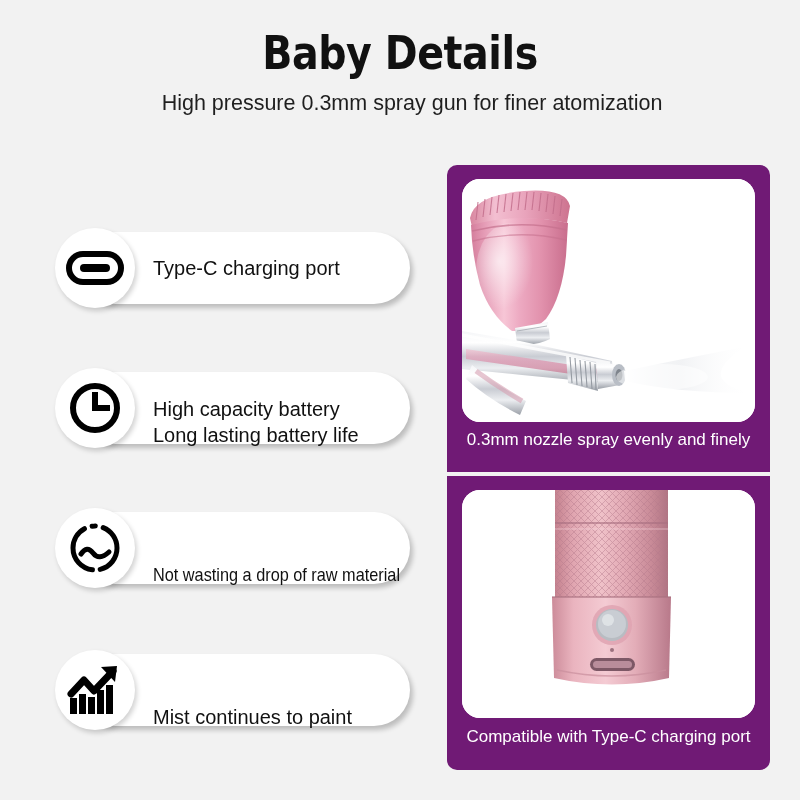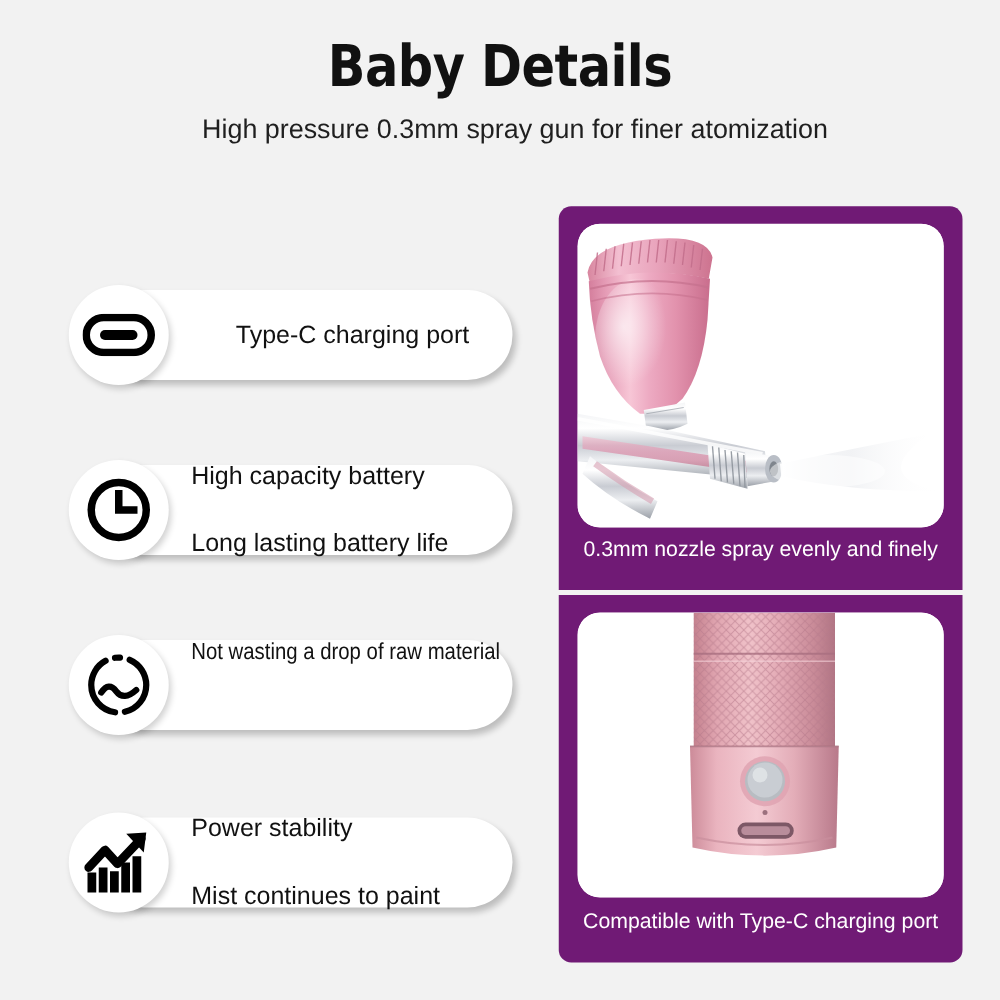"Type-C charging port" .feature.f1 { text-align: center -> none }
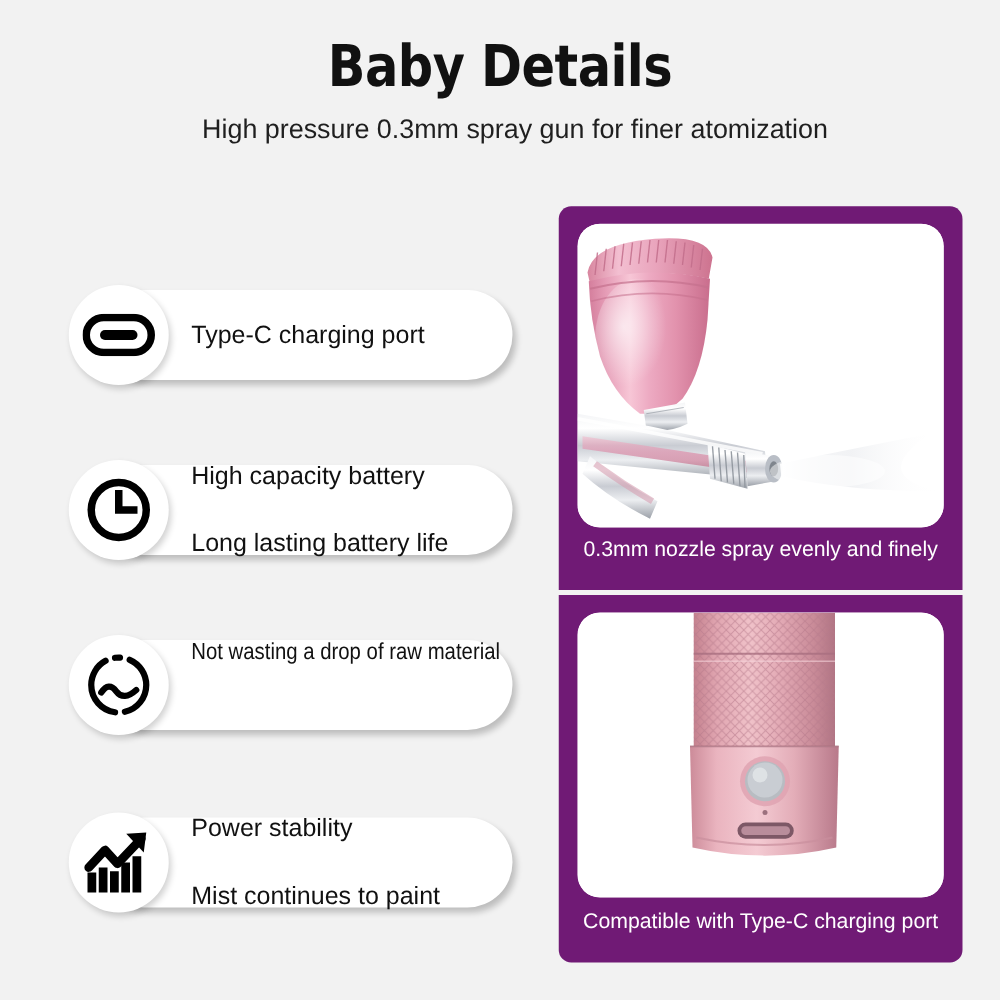"High capacity battery" .feature-text { justify-content: space-between -> flex-end }
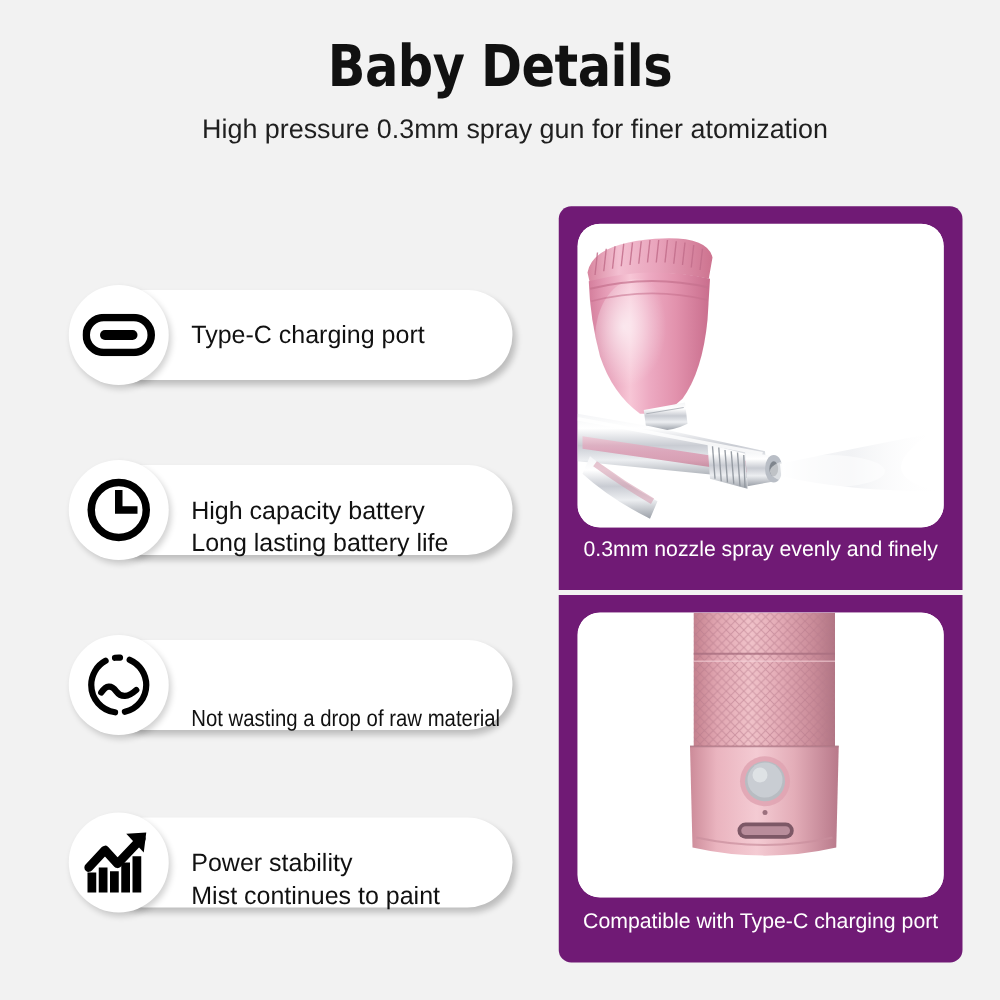"Power stability" div.ft-line1 { html: <div>Power stability</div> -> none }
